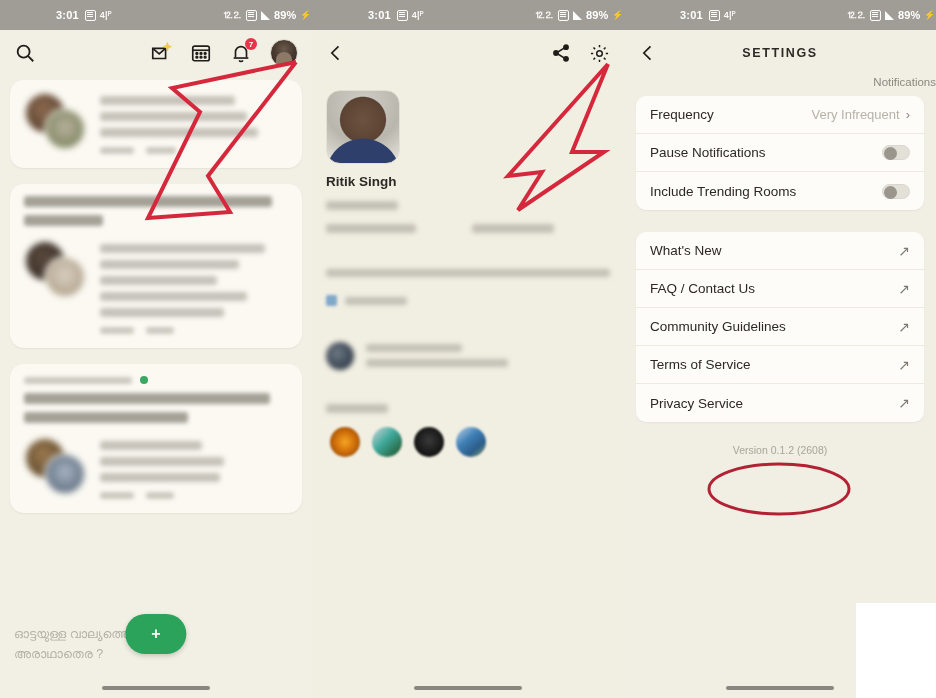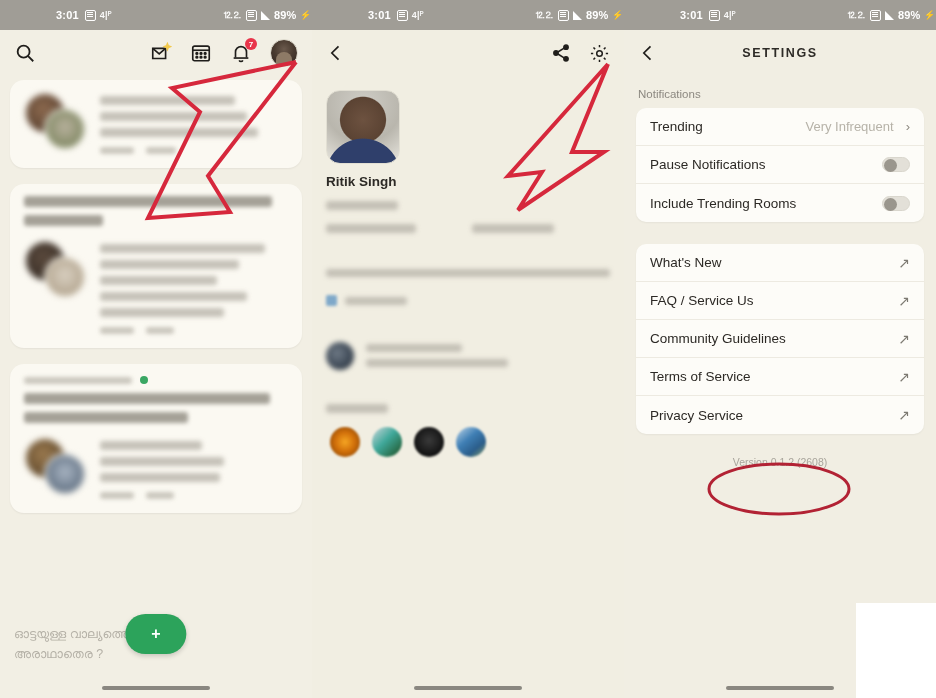"Notifications" .sec-label { margin: 12px 0 8px 14px -> 0 0 8px 14px; text-align: none -> right }
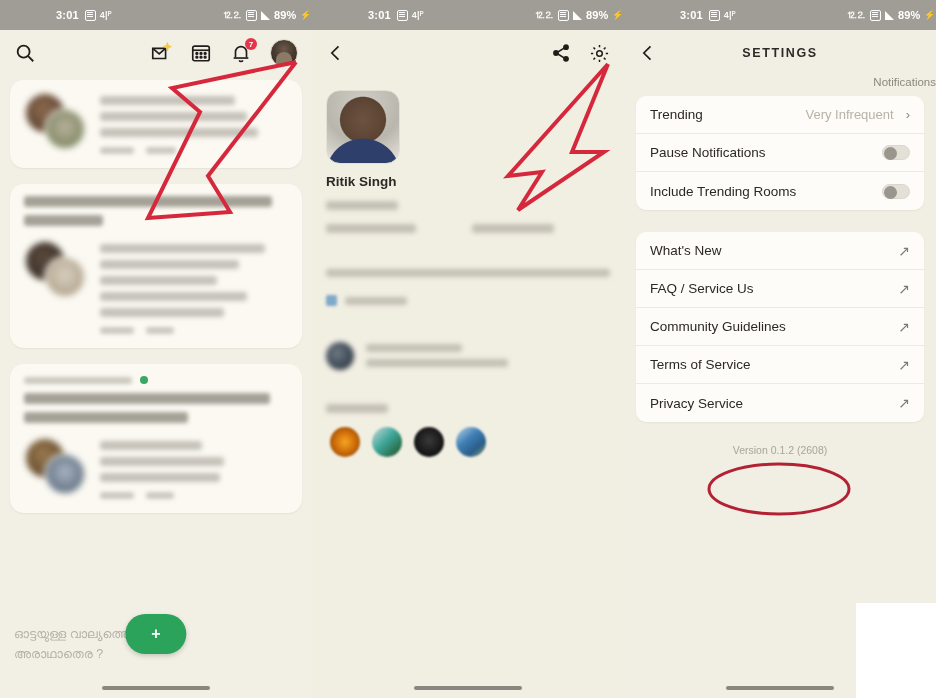"Trending" span.row-label { text: Trending -> Frequency }
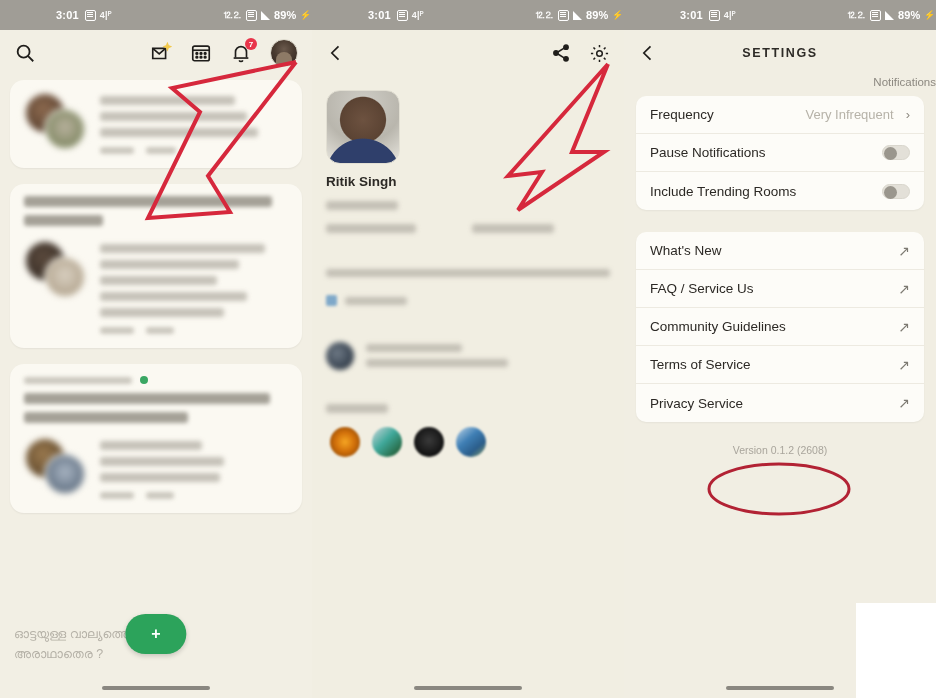"Very Infrequent" .row-right { gap: 12px -> 6px }
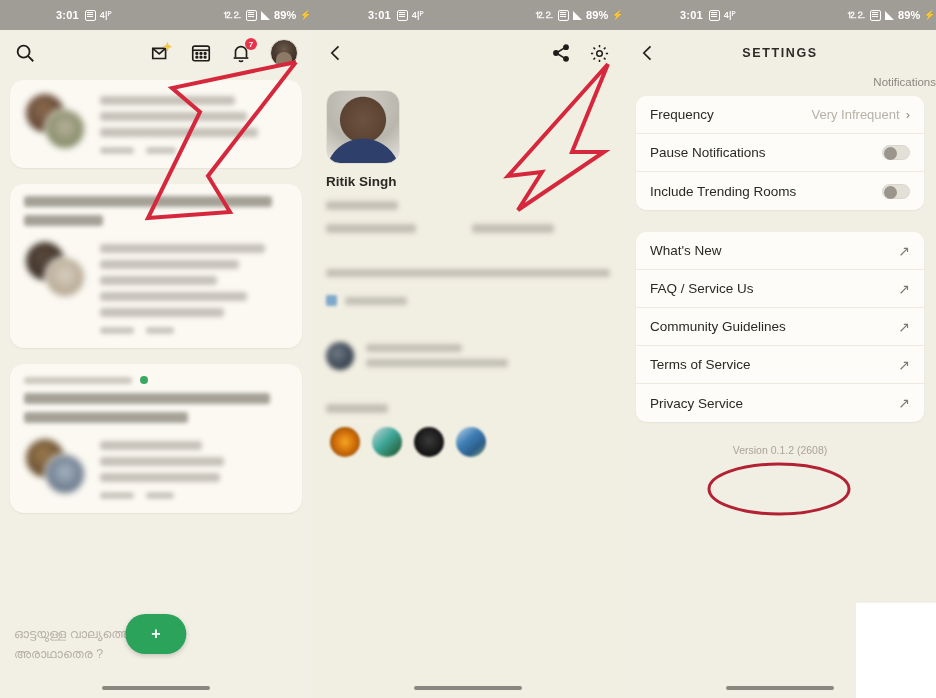"FAQ / Service Us" span.row-label { text: Service -> Contact }
